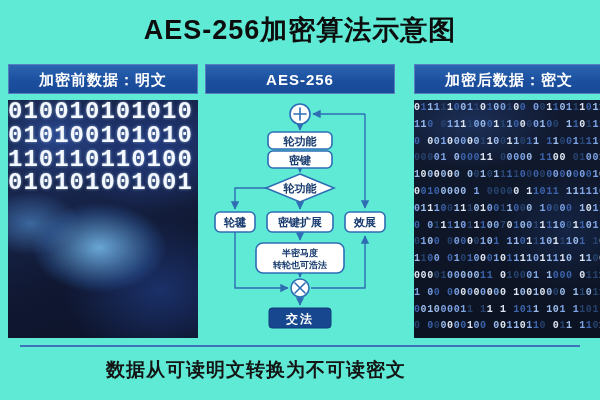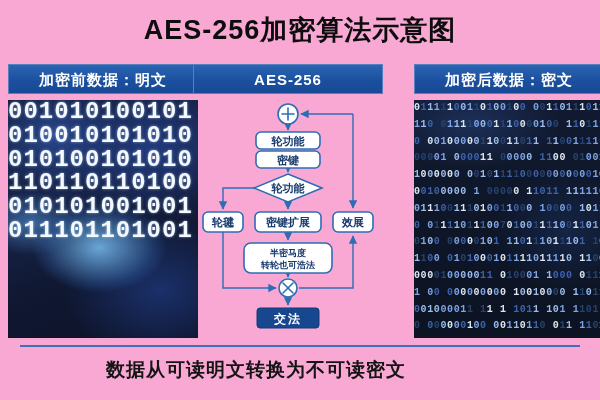"AES-256加密算法示意图" .canvas { background: #f9a8d4 -> #5eead4 }
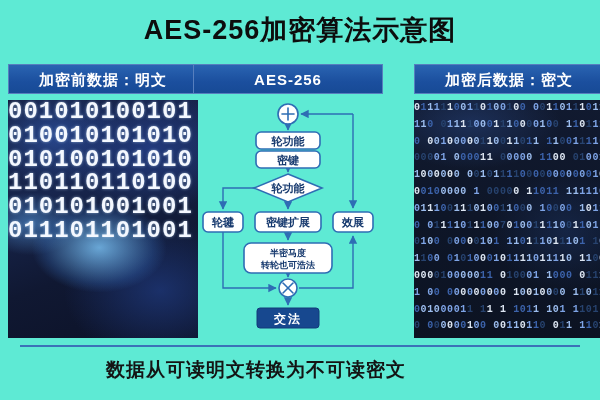"AES-256" .panel.middle { left: 193px -> 205px }
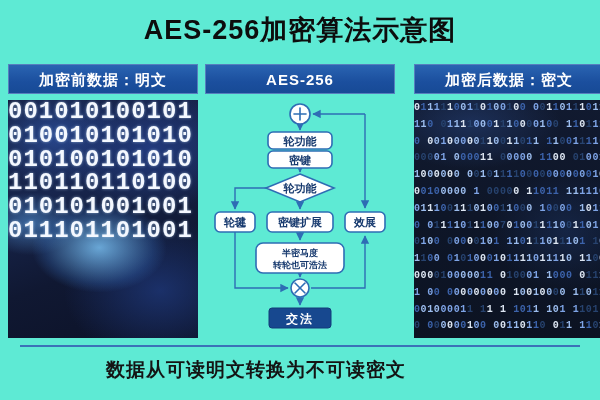"001010100101" div.bin-row { html: <div>001010100101</div> -> none }
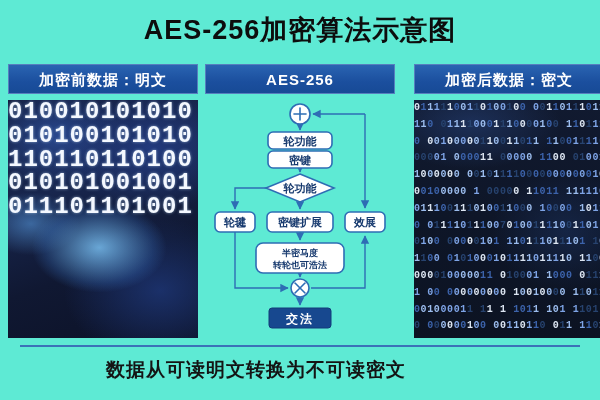"011101101001" div.bin-row { html: <div>011101101001</div> -> none }
